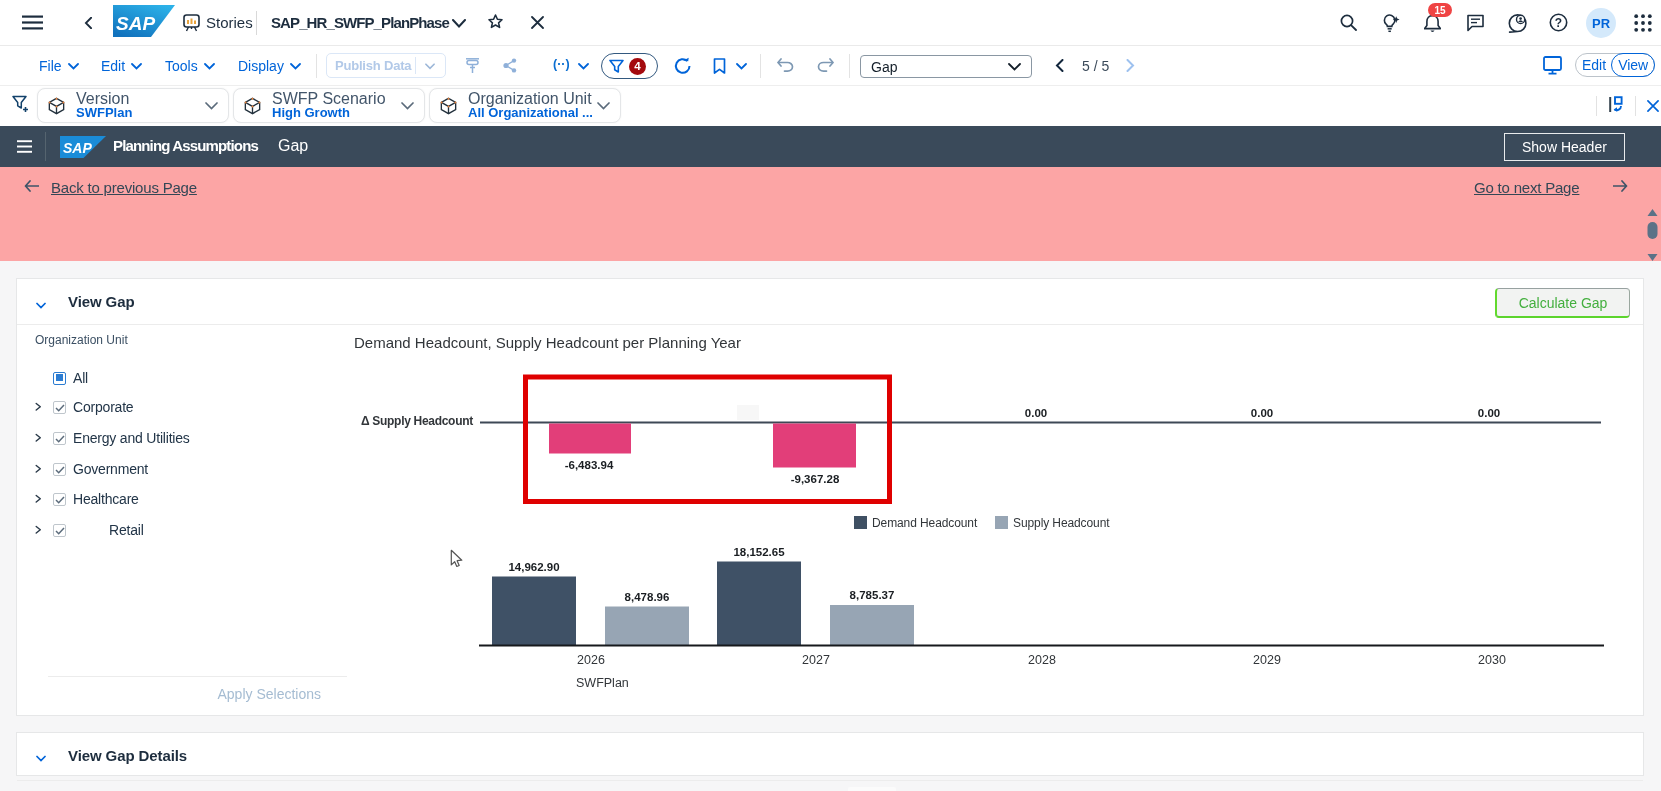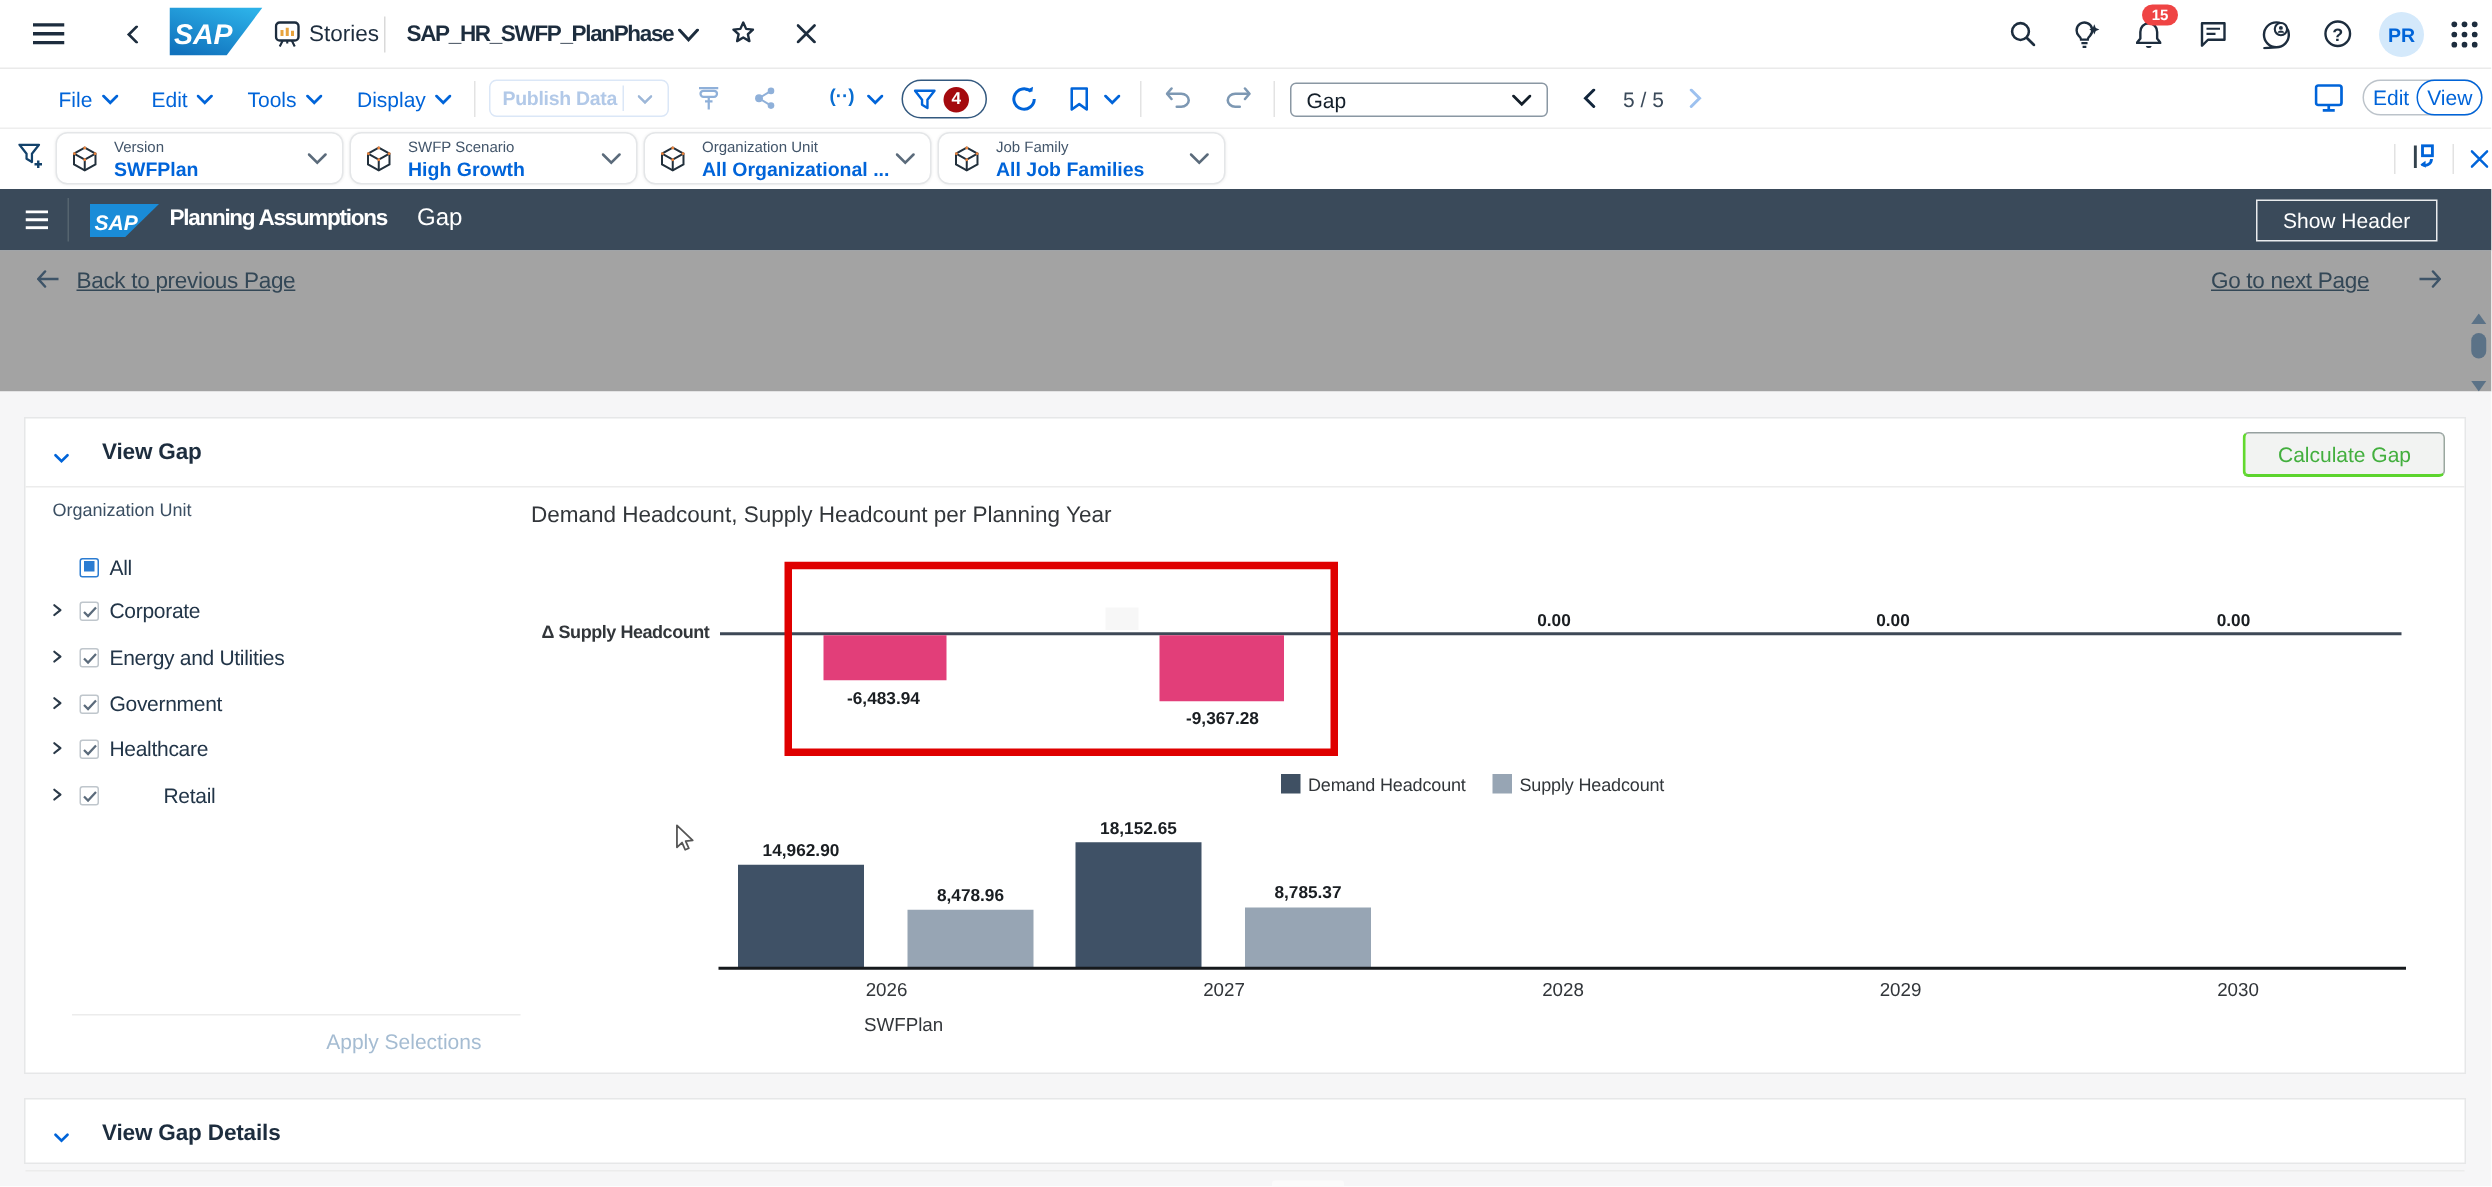"Version" .ftlabel { font-size: 10px -> 16px }
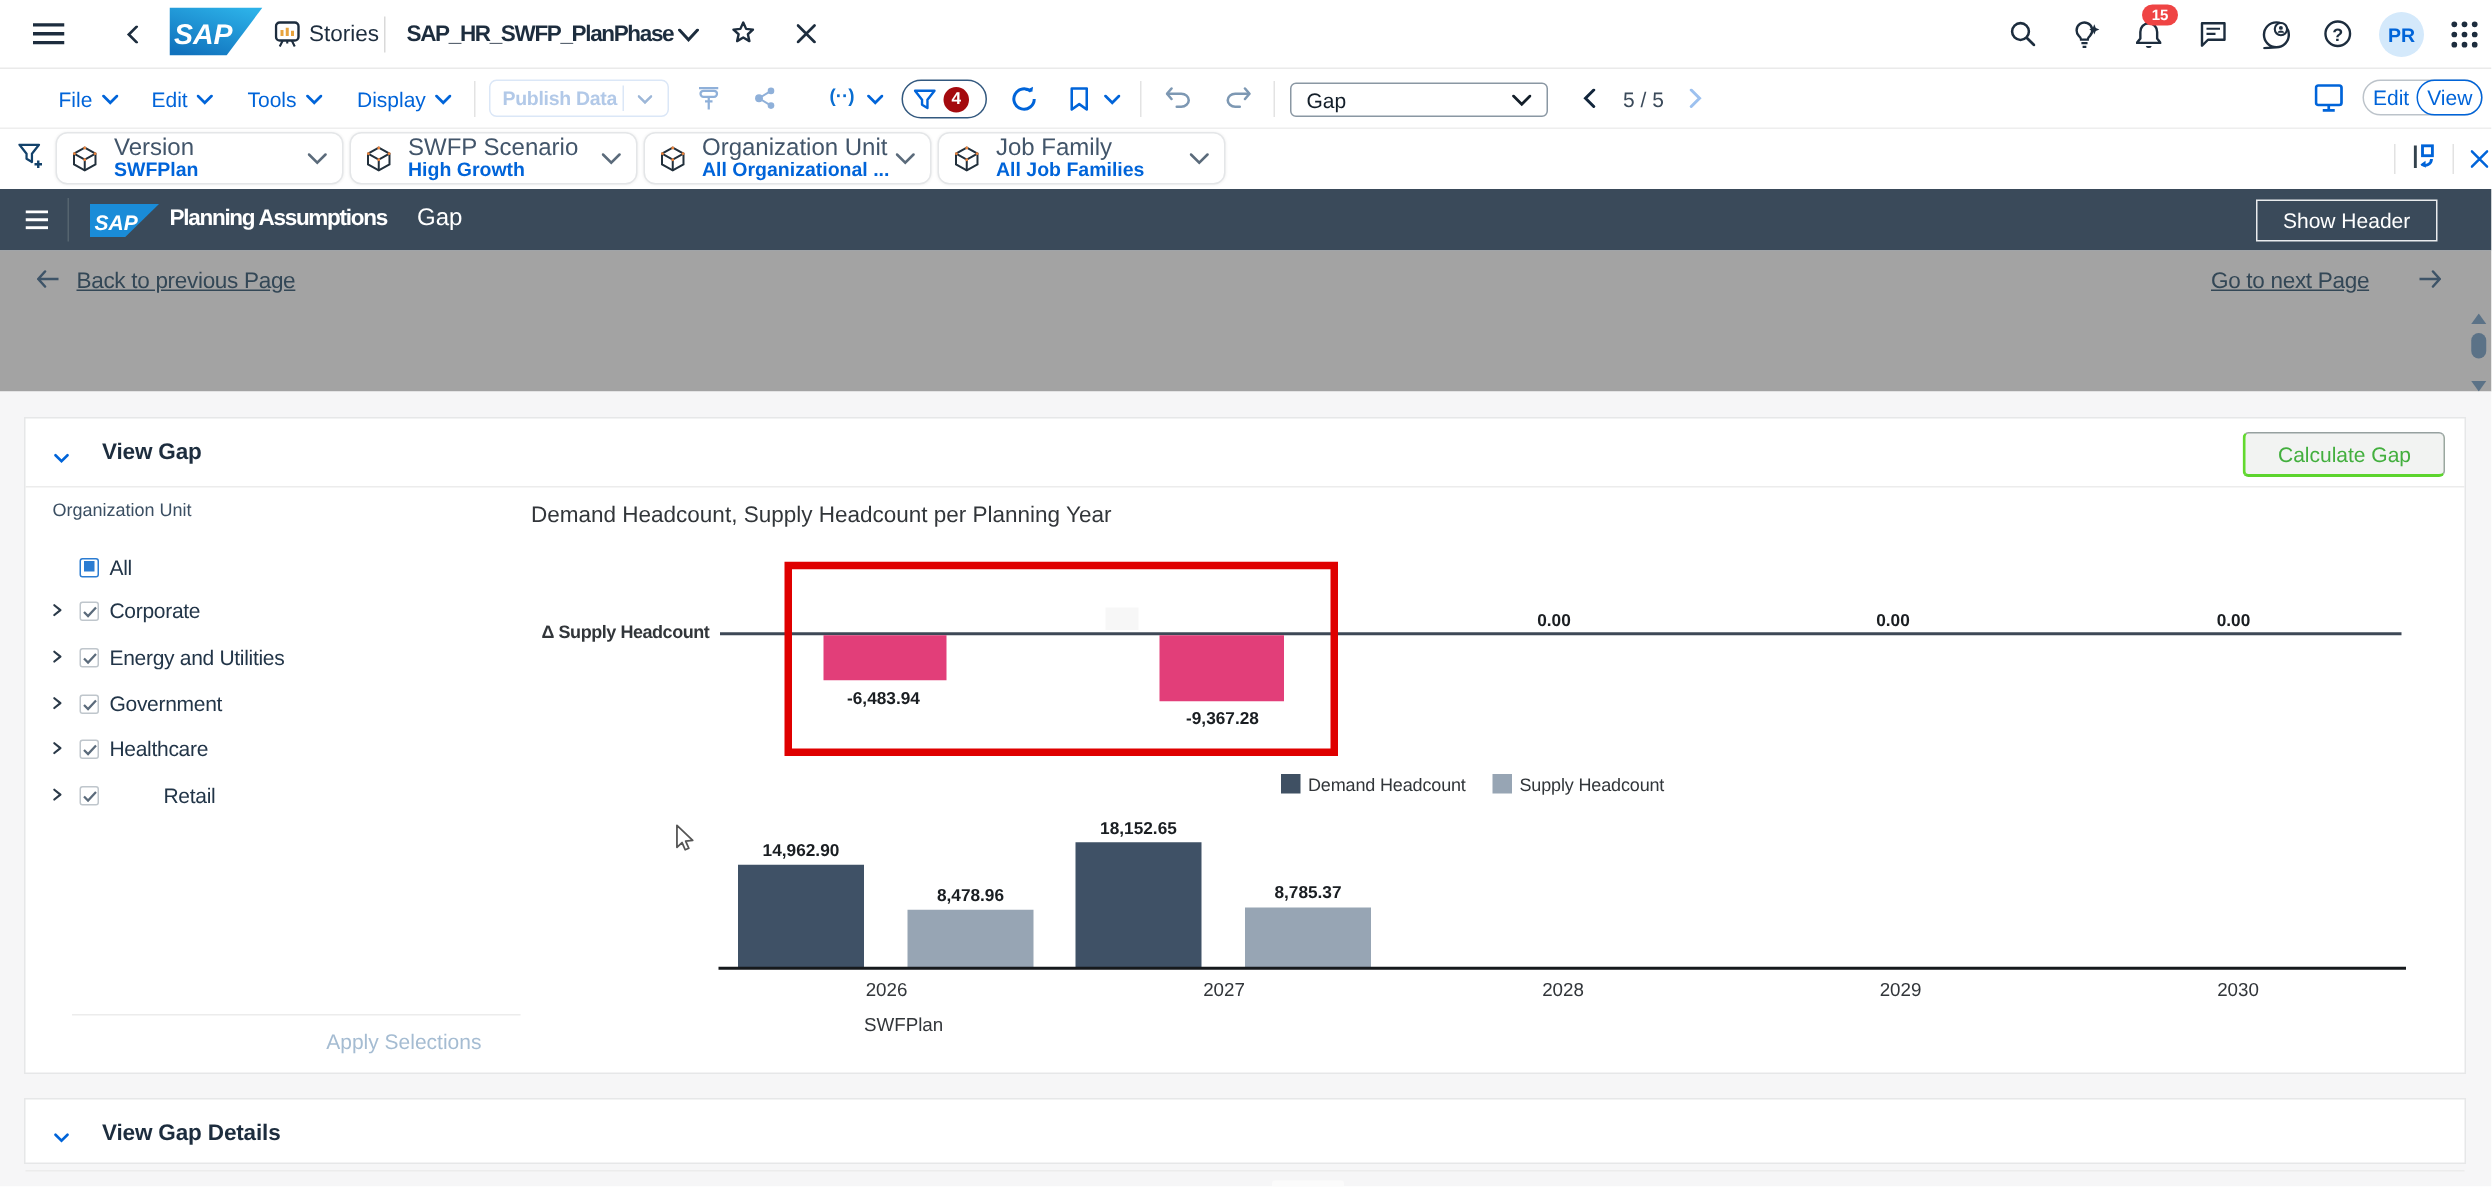"Job Family" div.abs { html: <div> <svg> <g> <path></path> <path></path> </g> <g> <circle></circle> <circle></circle> <circle></circle> <circle></circle> </g> </svg> <div> <div>Job Family</div> <div>All Job Families</div> </div> <svg> <path></path> </svg> </div> -> none }
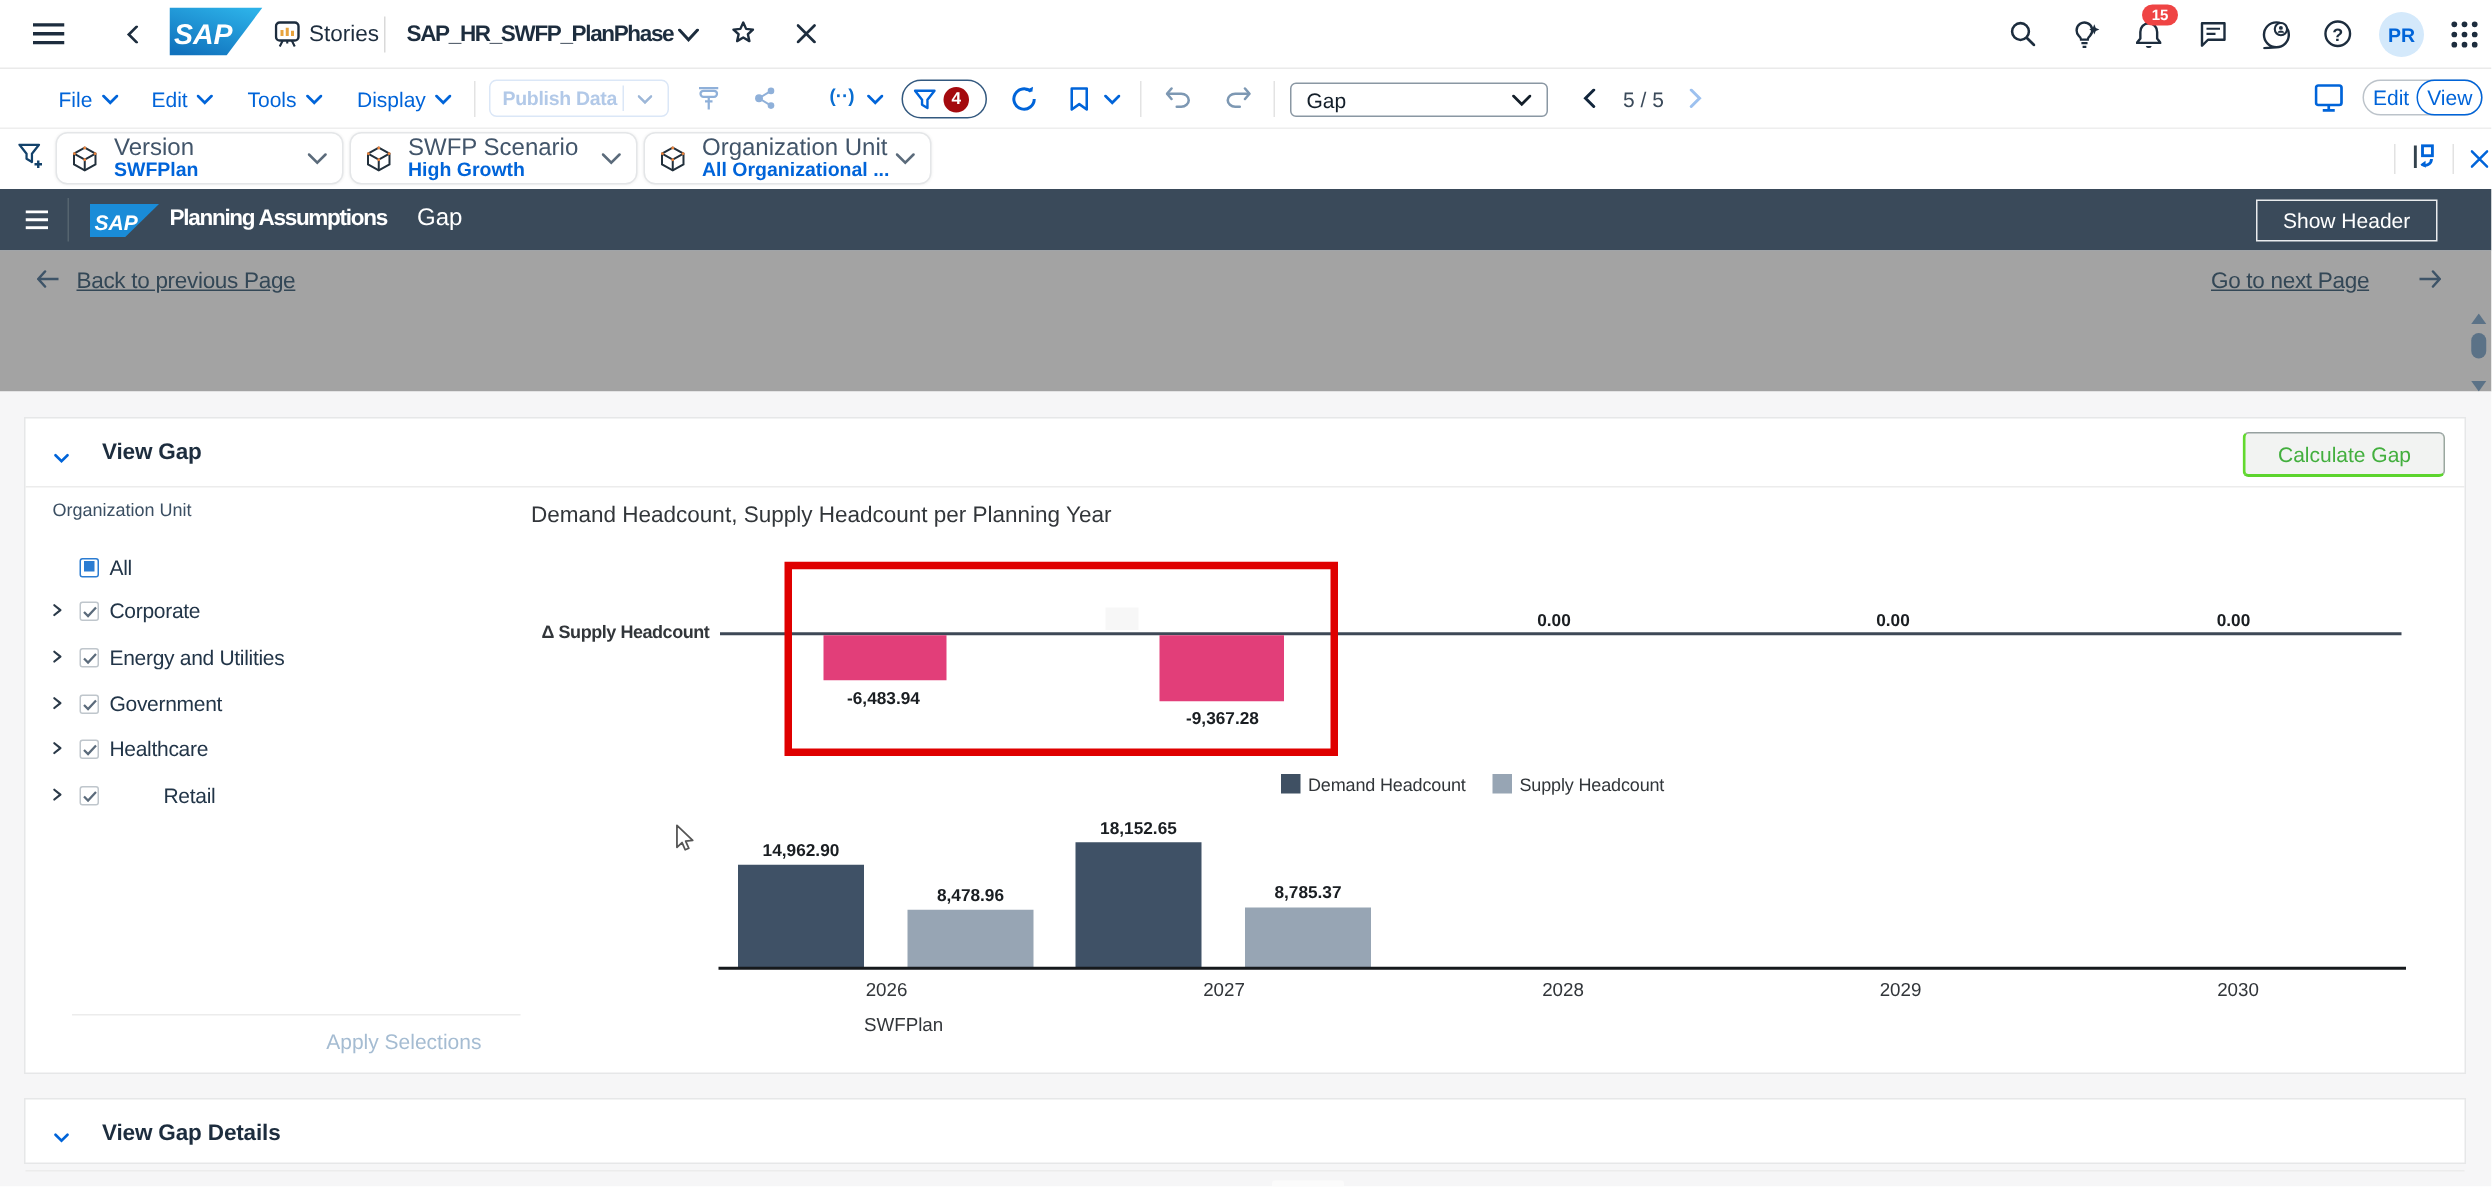"Back to previous Page" #navrow { background: #a3a3a3 -> #fca5a5 }
